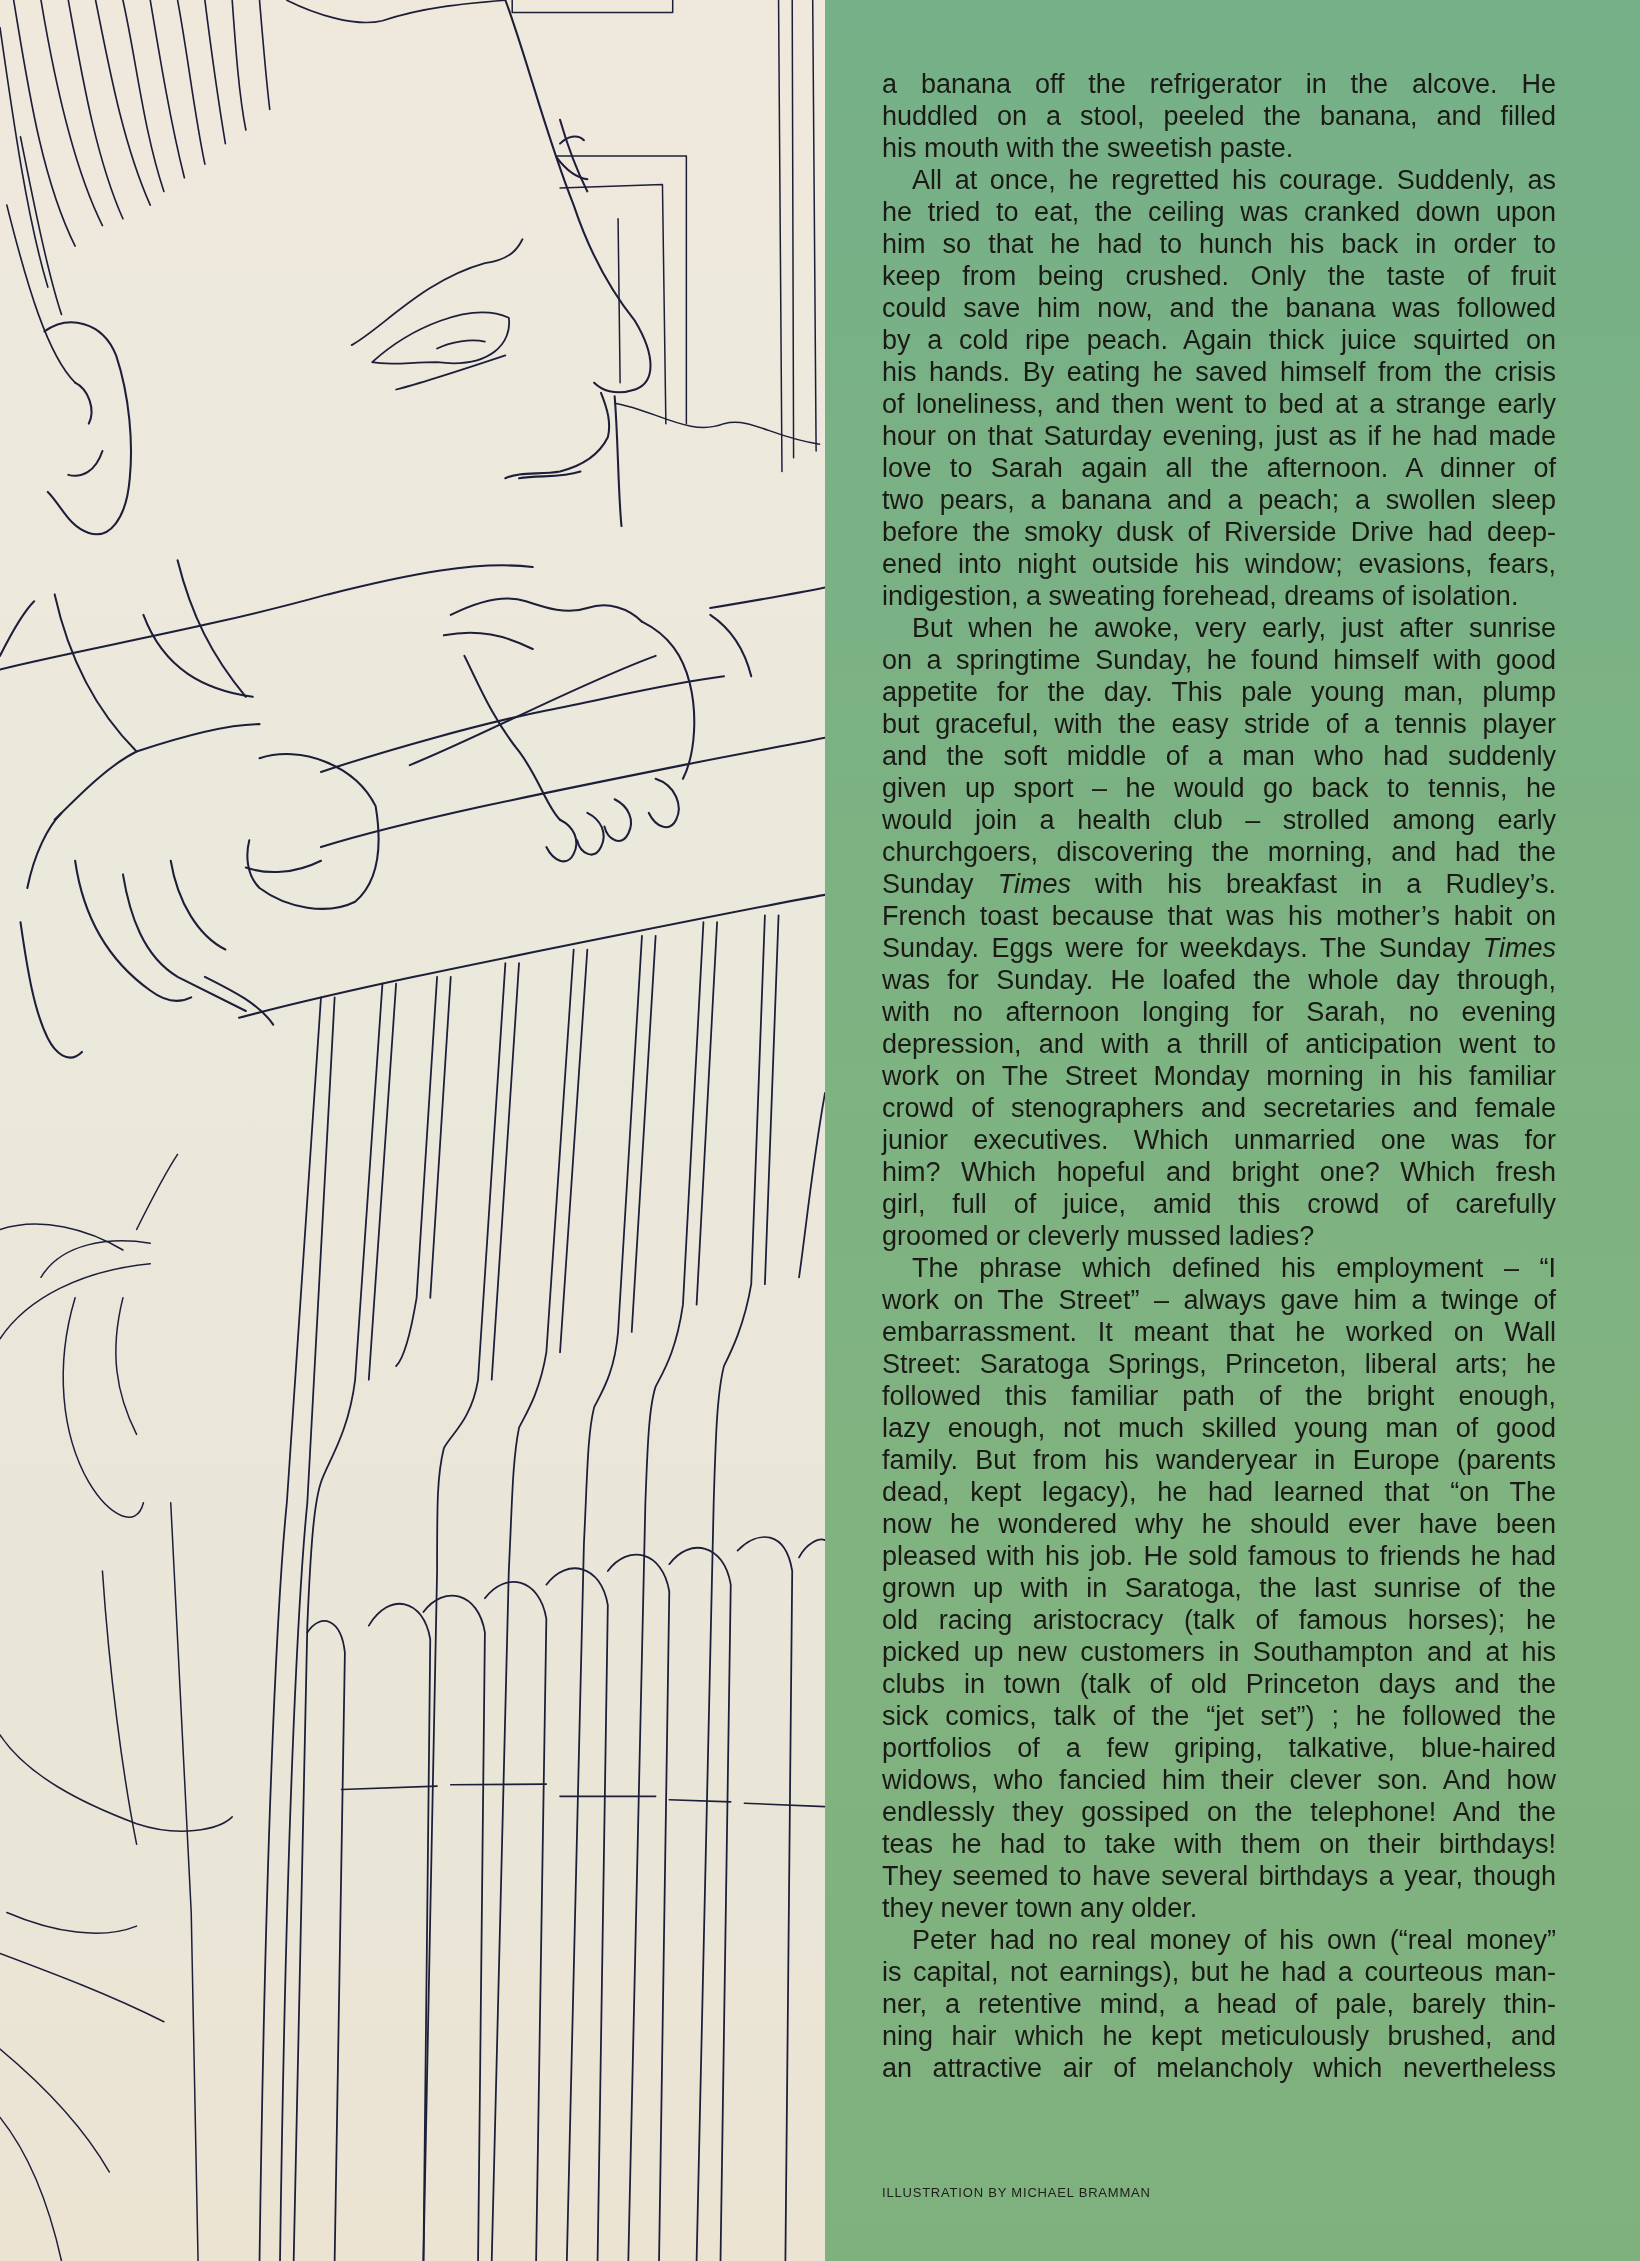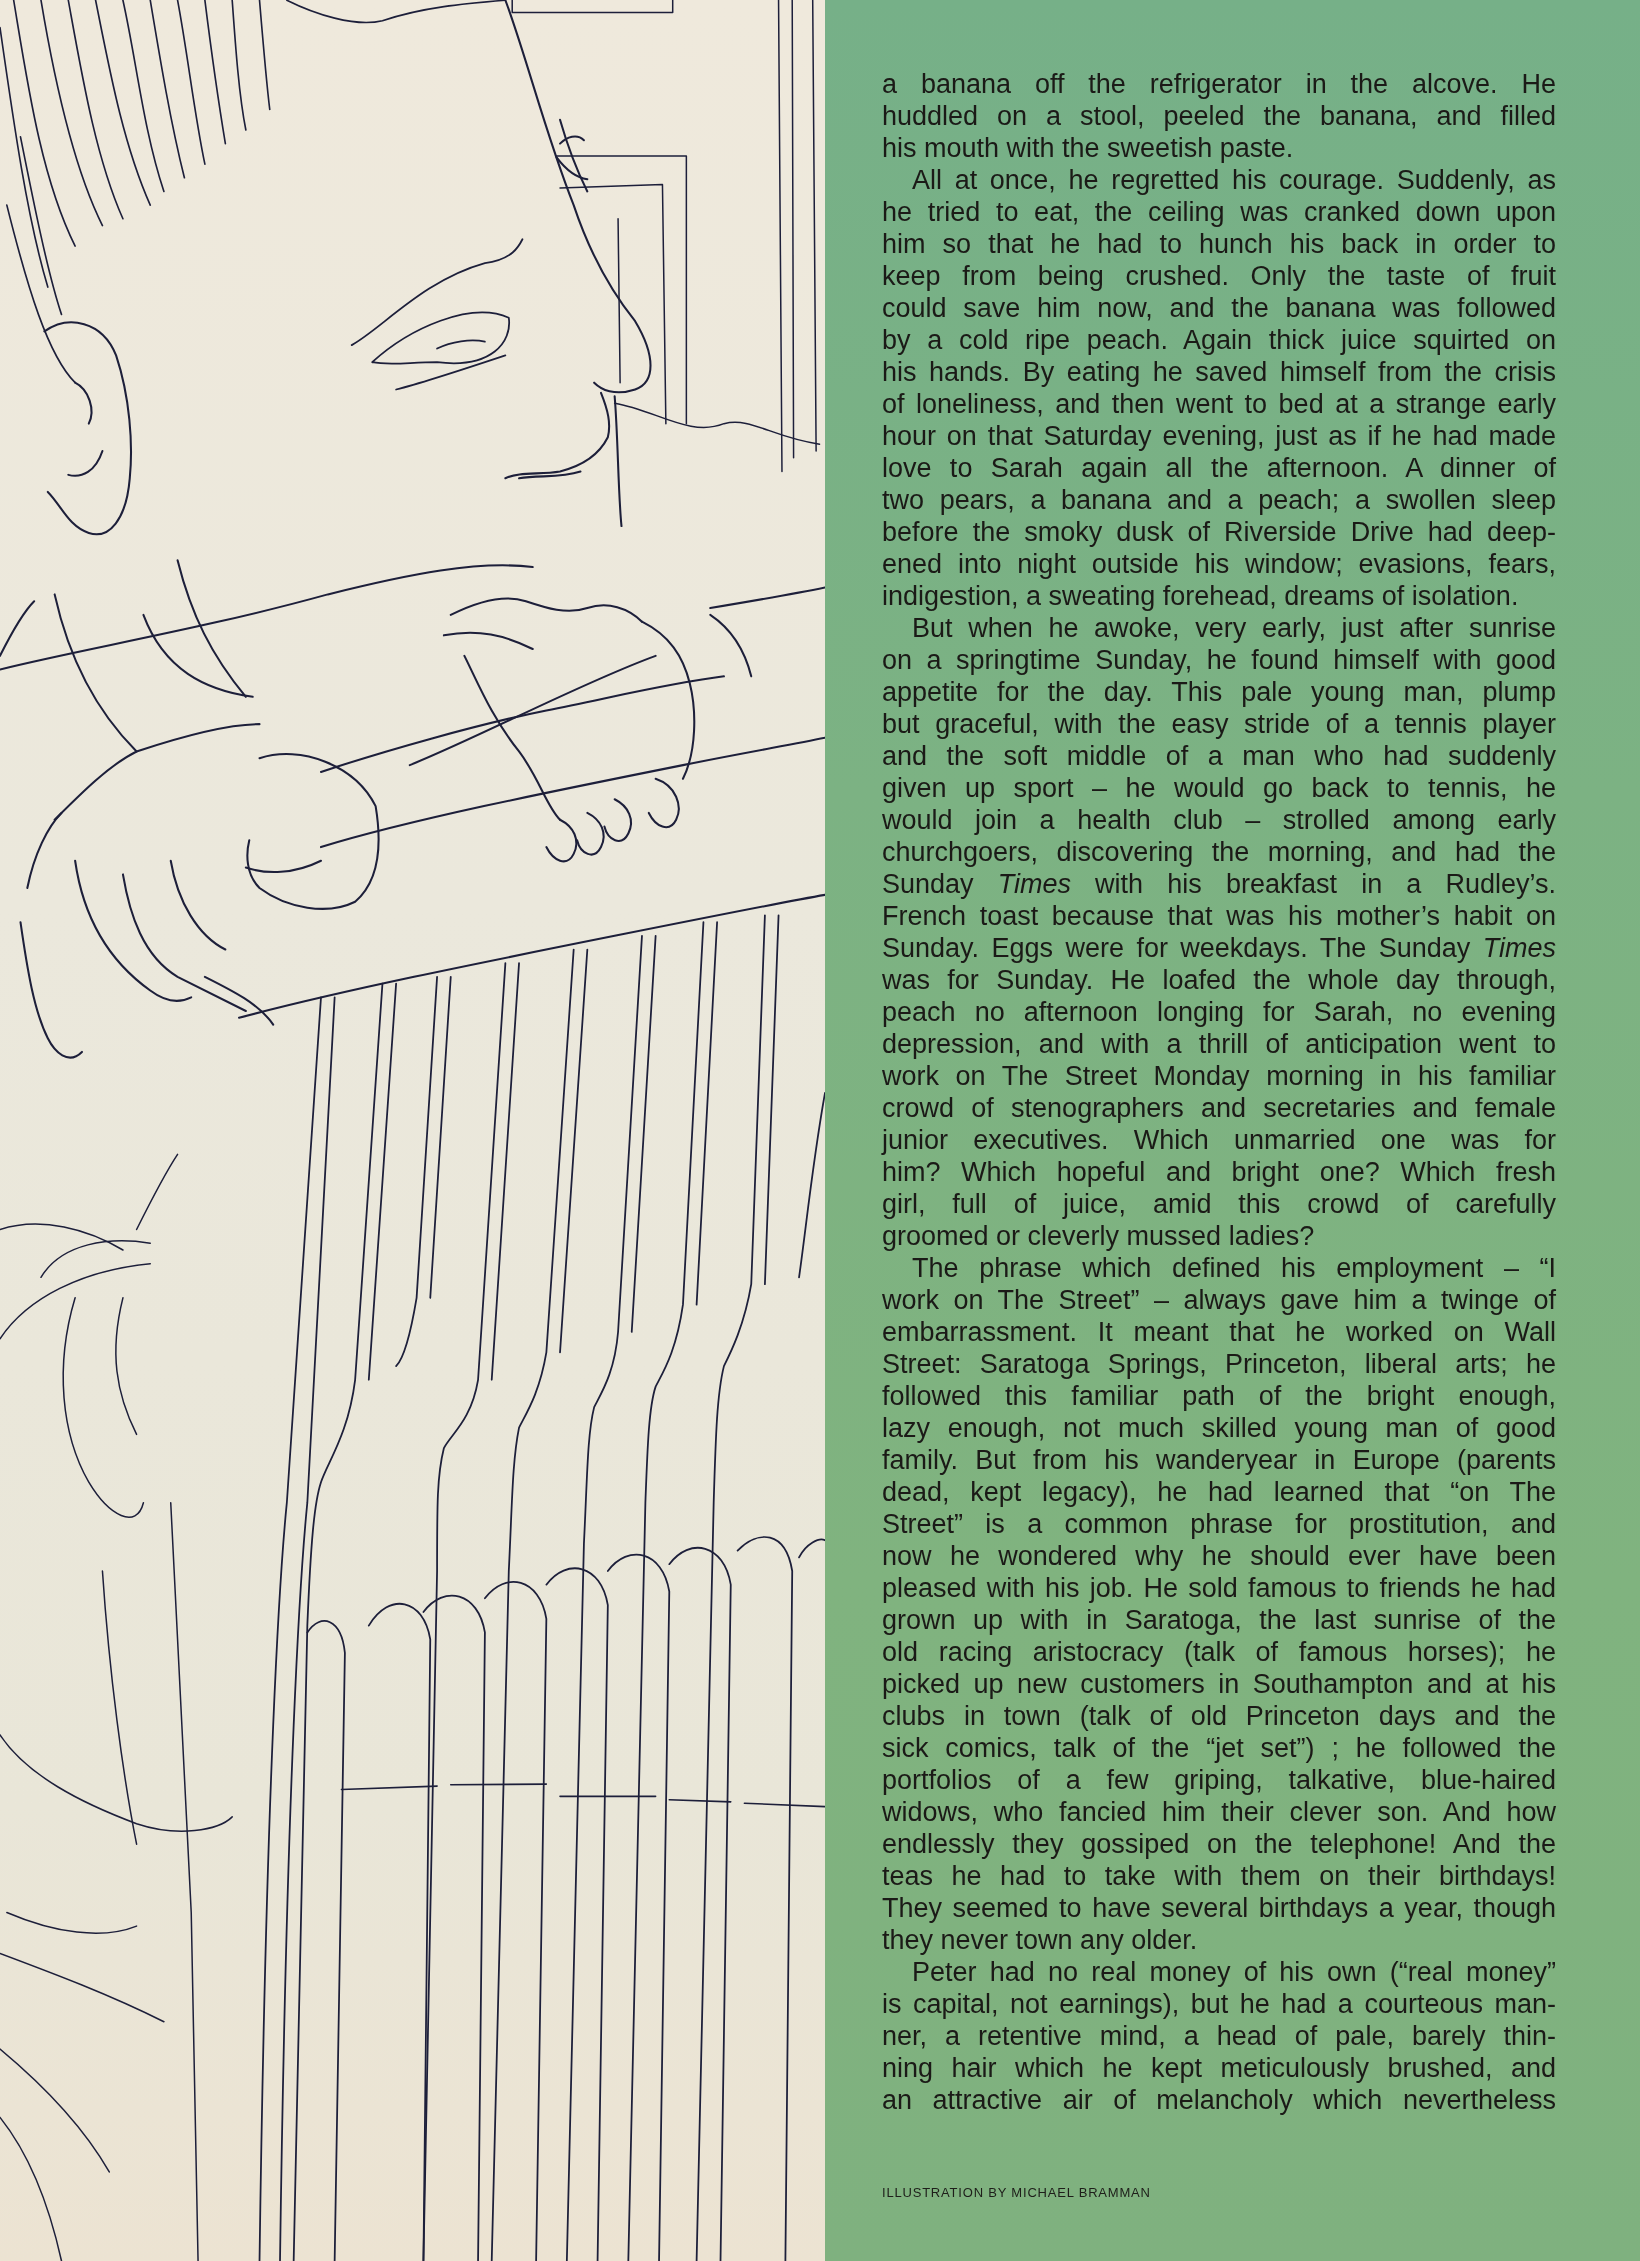"peach no afternoon longing for" span.line { text: peach -> with }
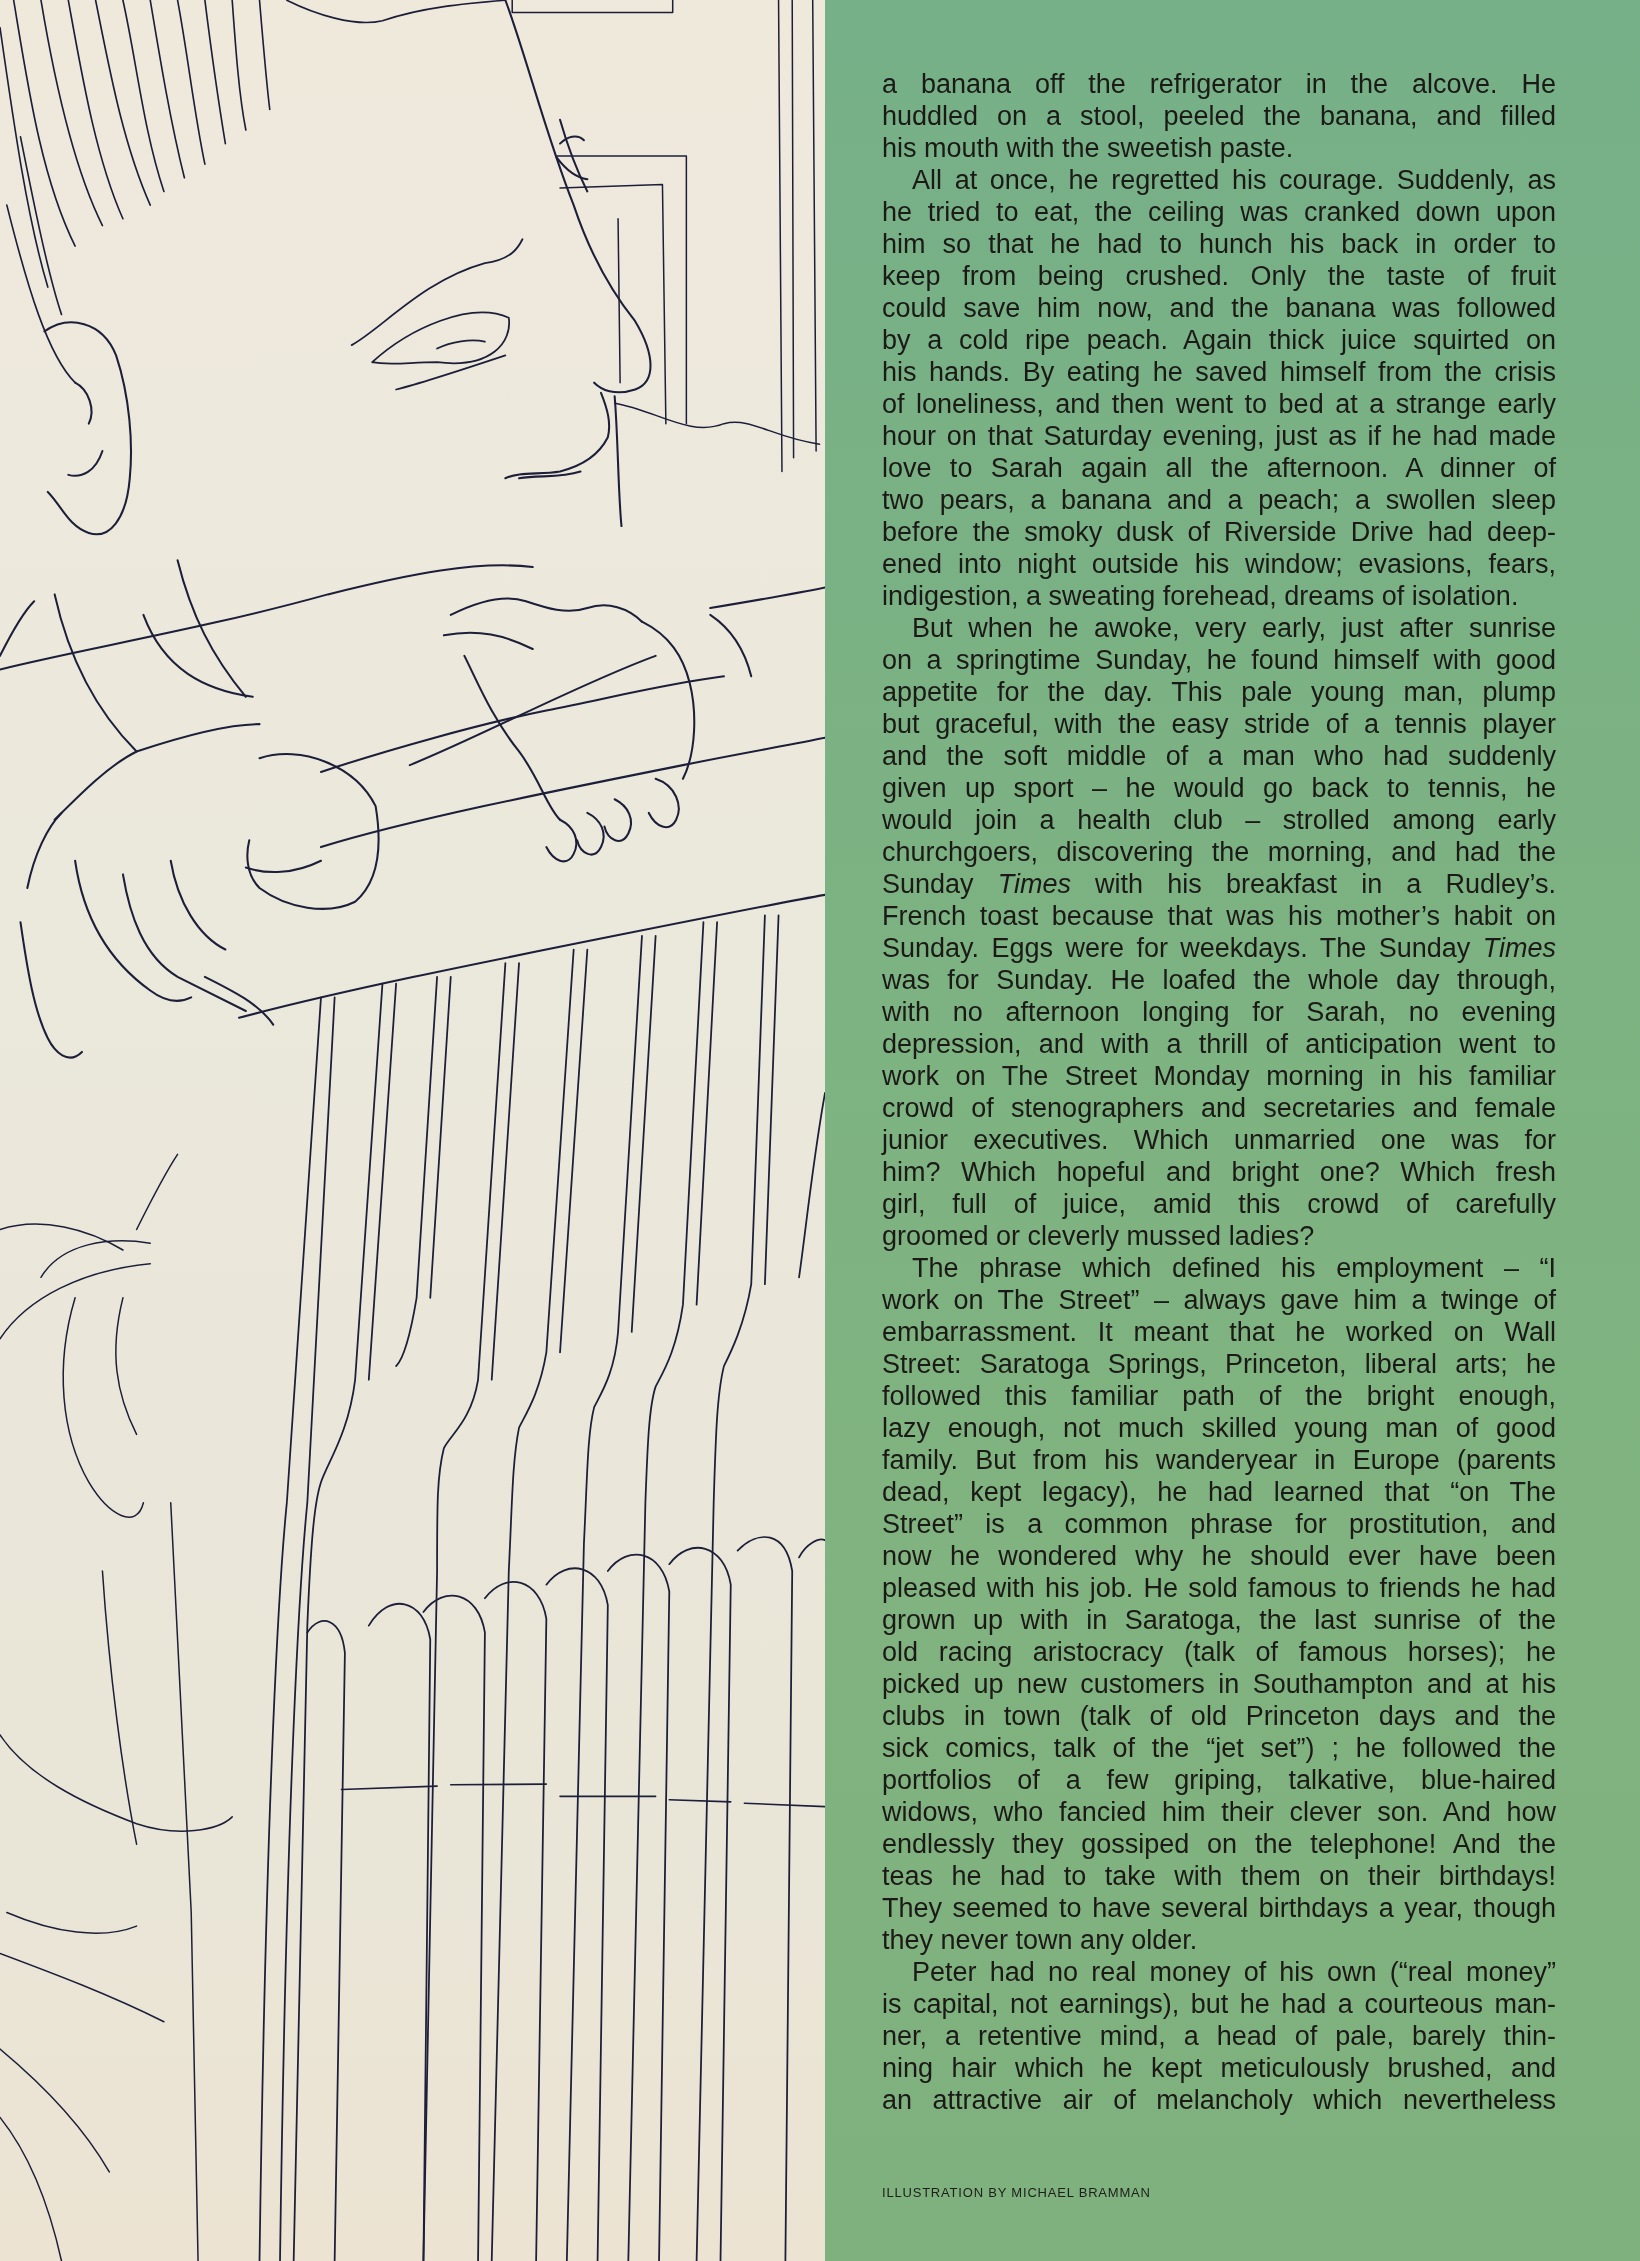"Street” is a common phrase" span.line { html: <span>Street” is a common phrase for prostitution, and</span> -> none }
